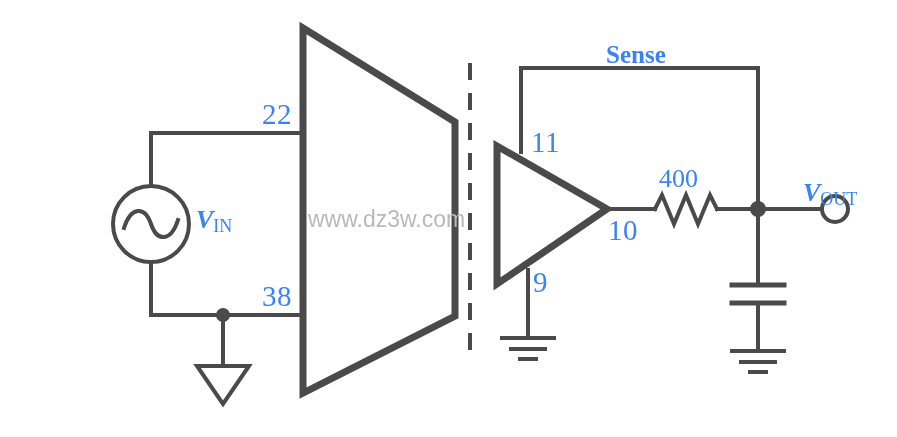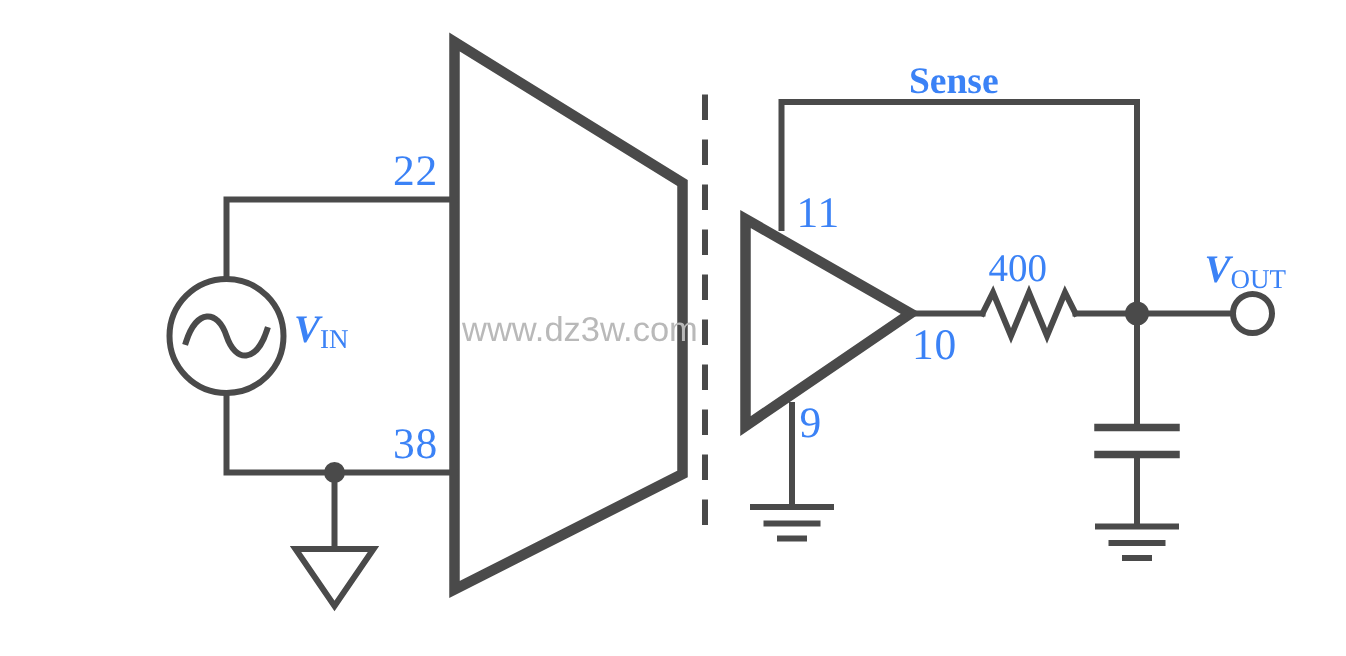"VOUT" div.lbl { top: 167px -> 180px }
